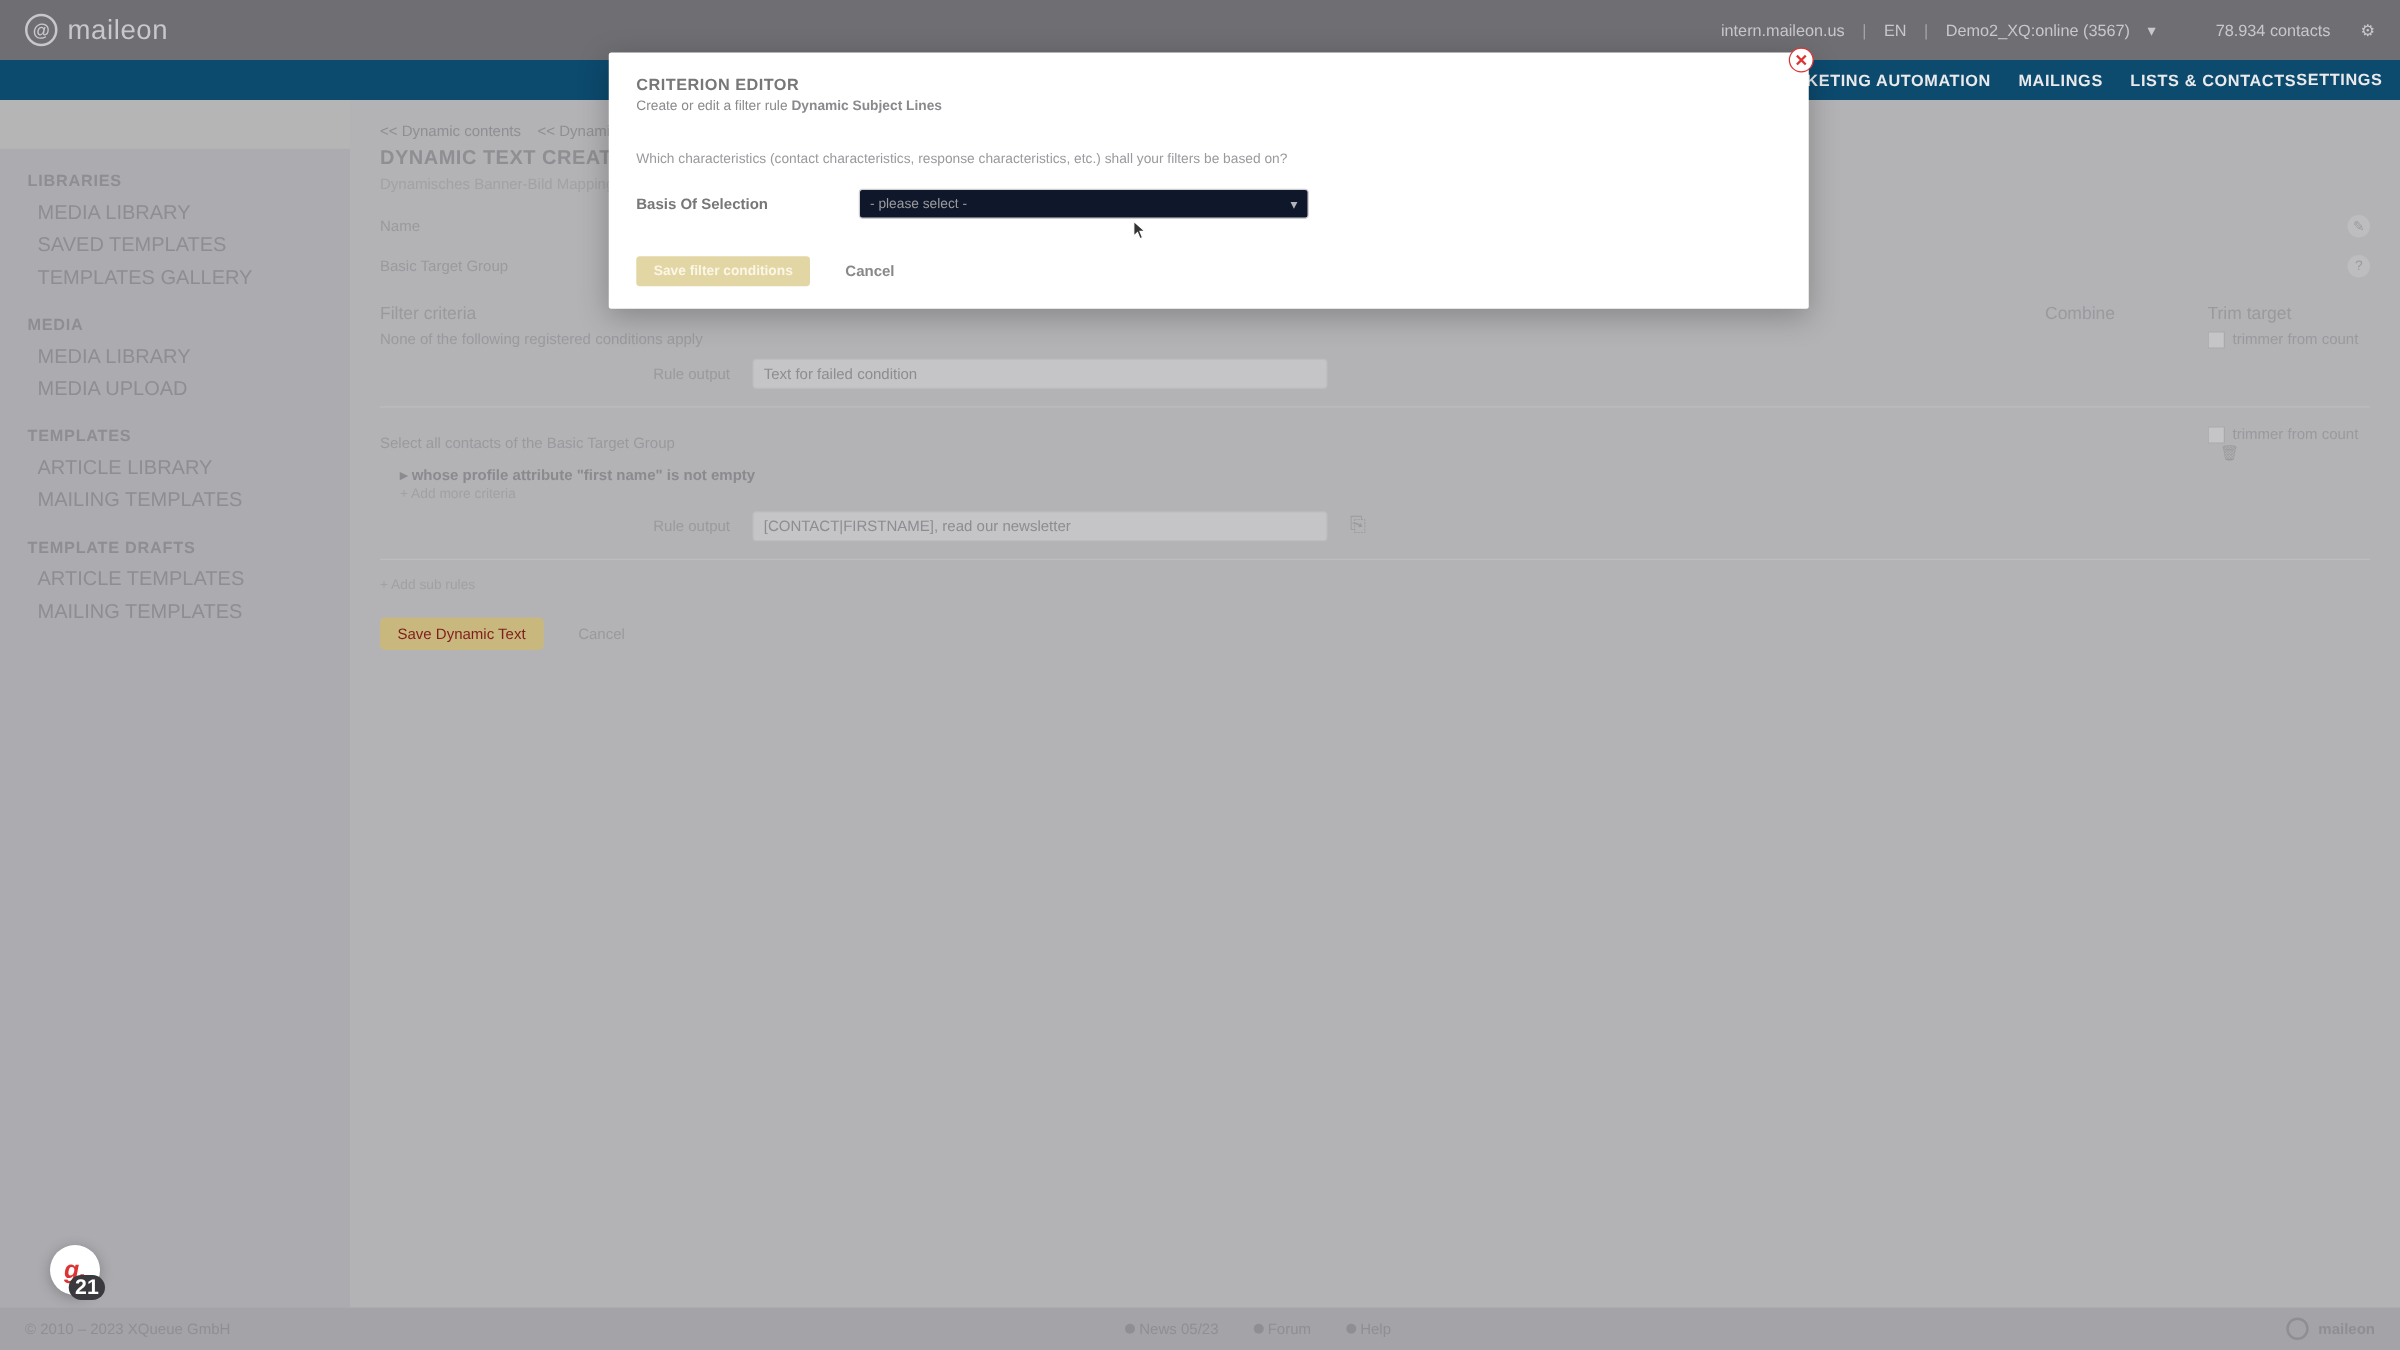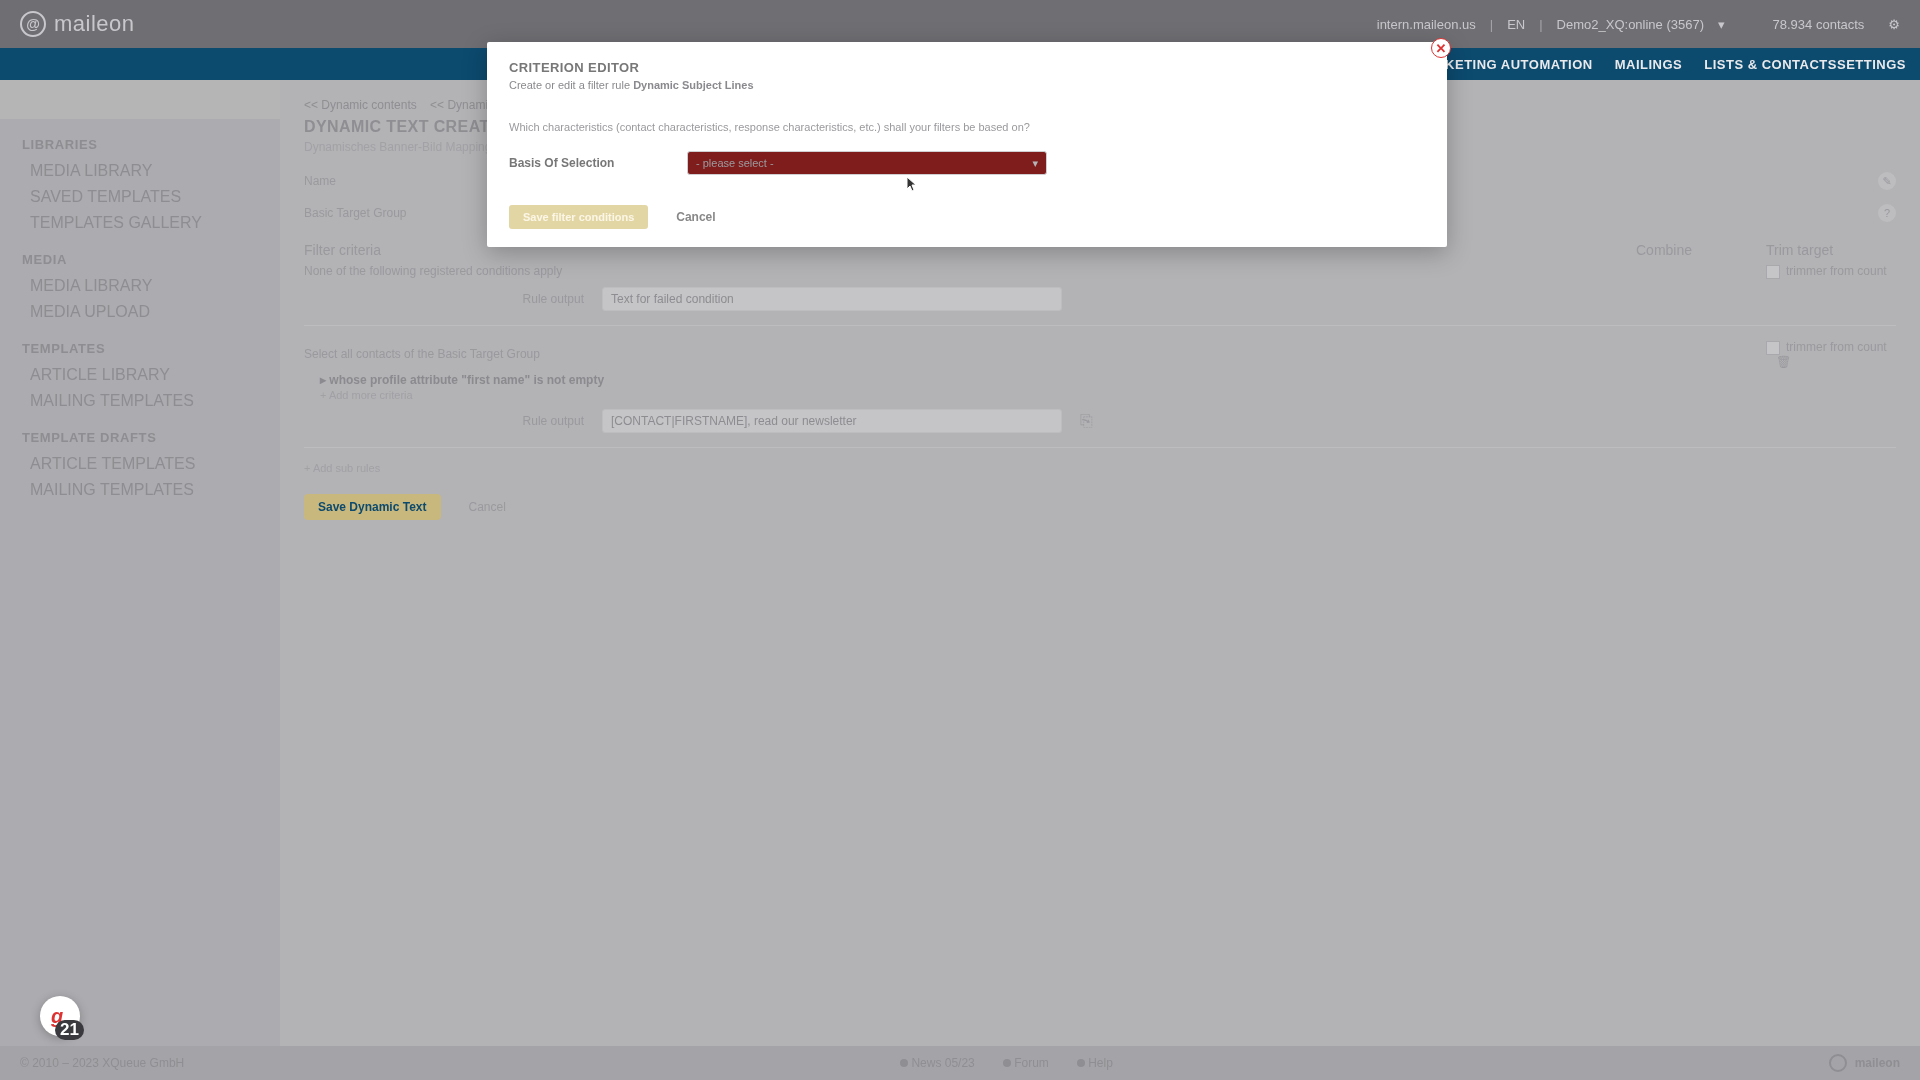"- please select -" .modal-select { background: #7f1d1d -> #0f172a }
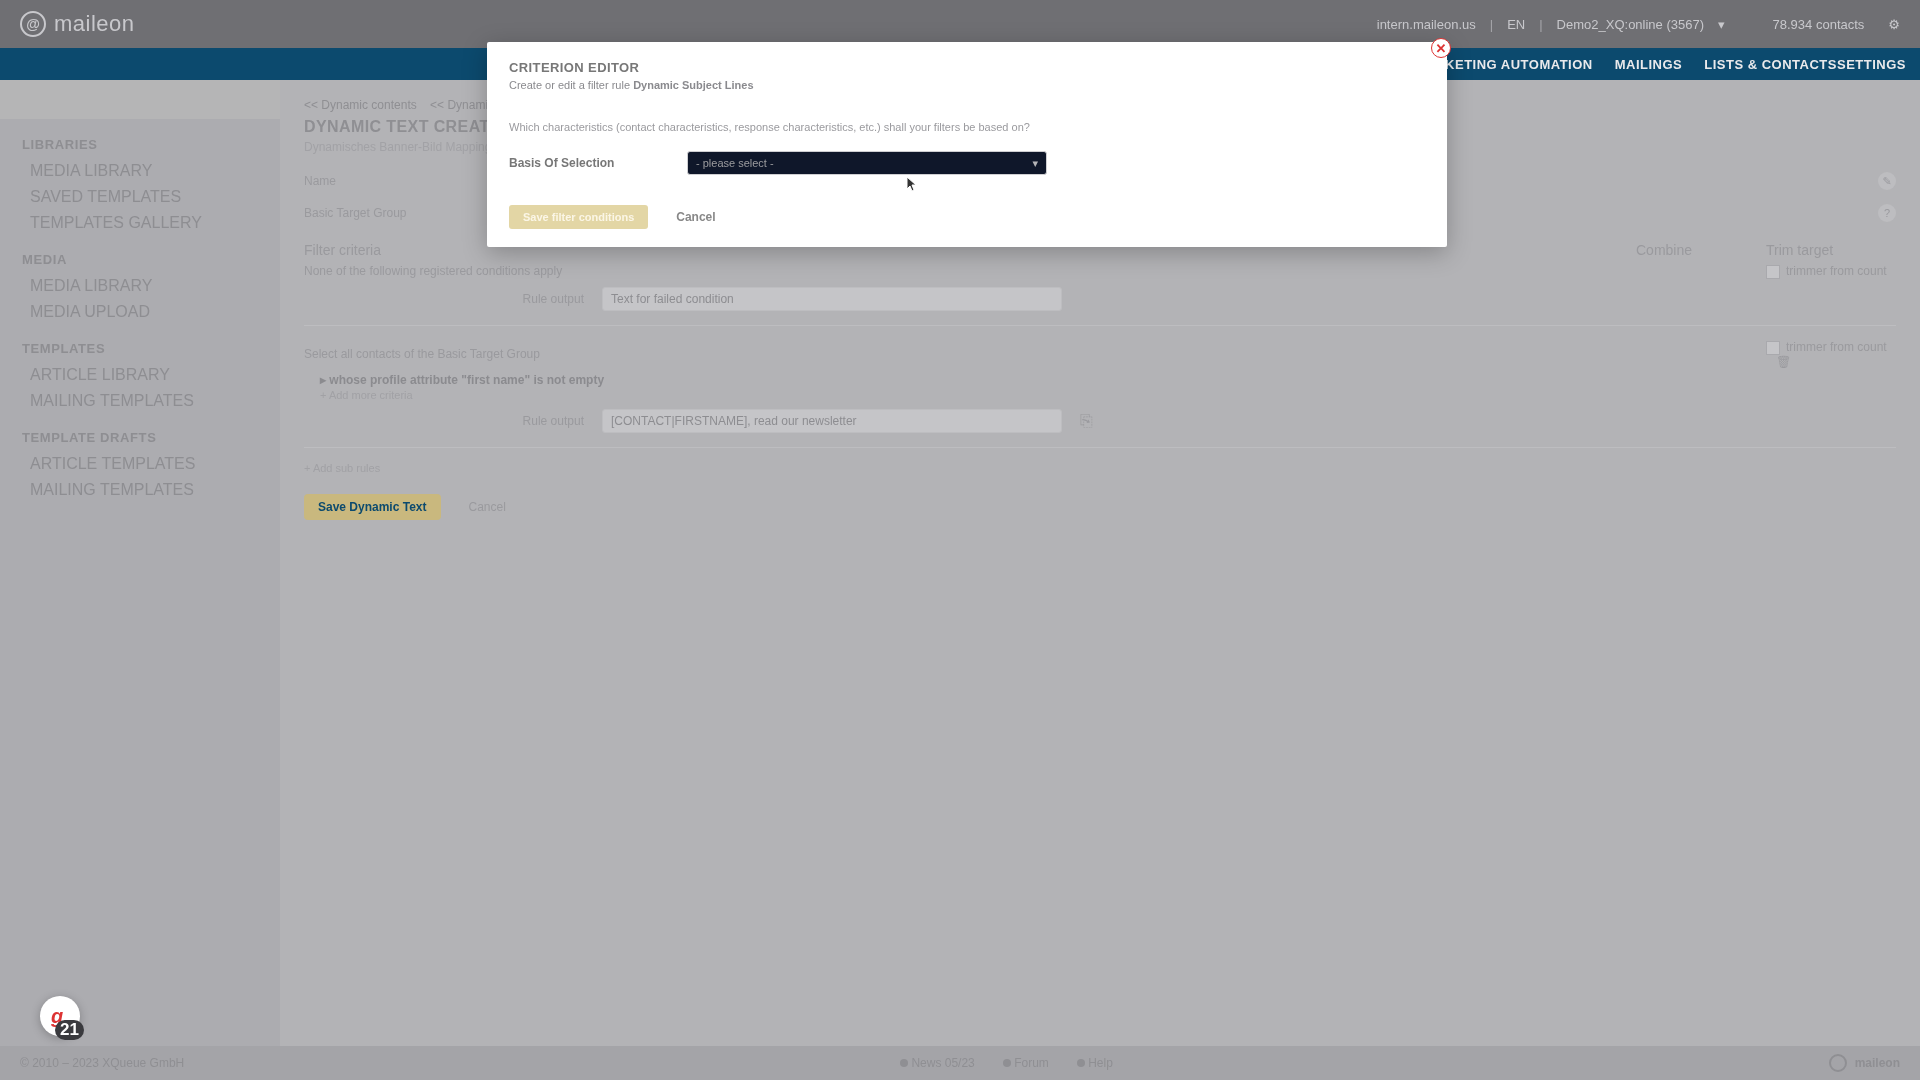"Save Dynamic Text" .btn-primary { color: #0c4a6e -> #7f1d1d; font-weight: 700 -> 400 }
